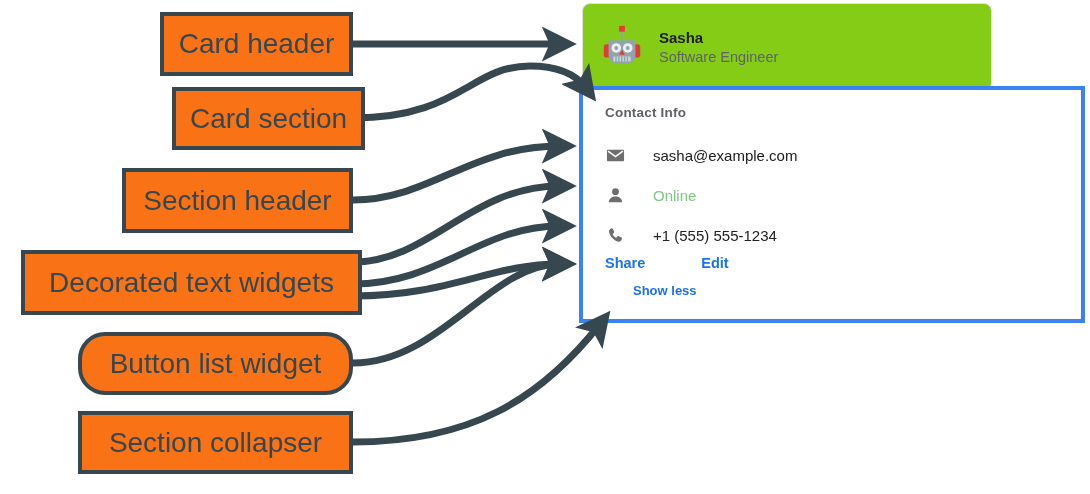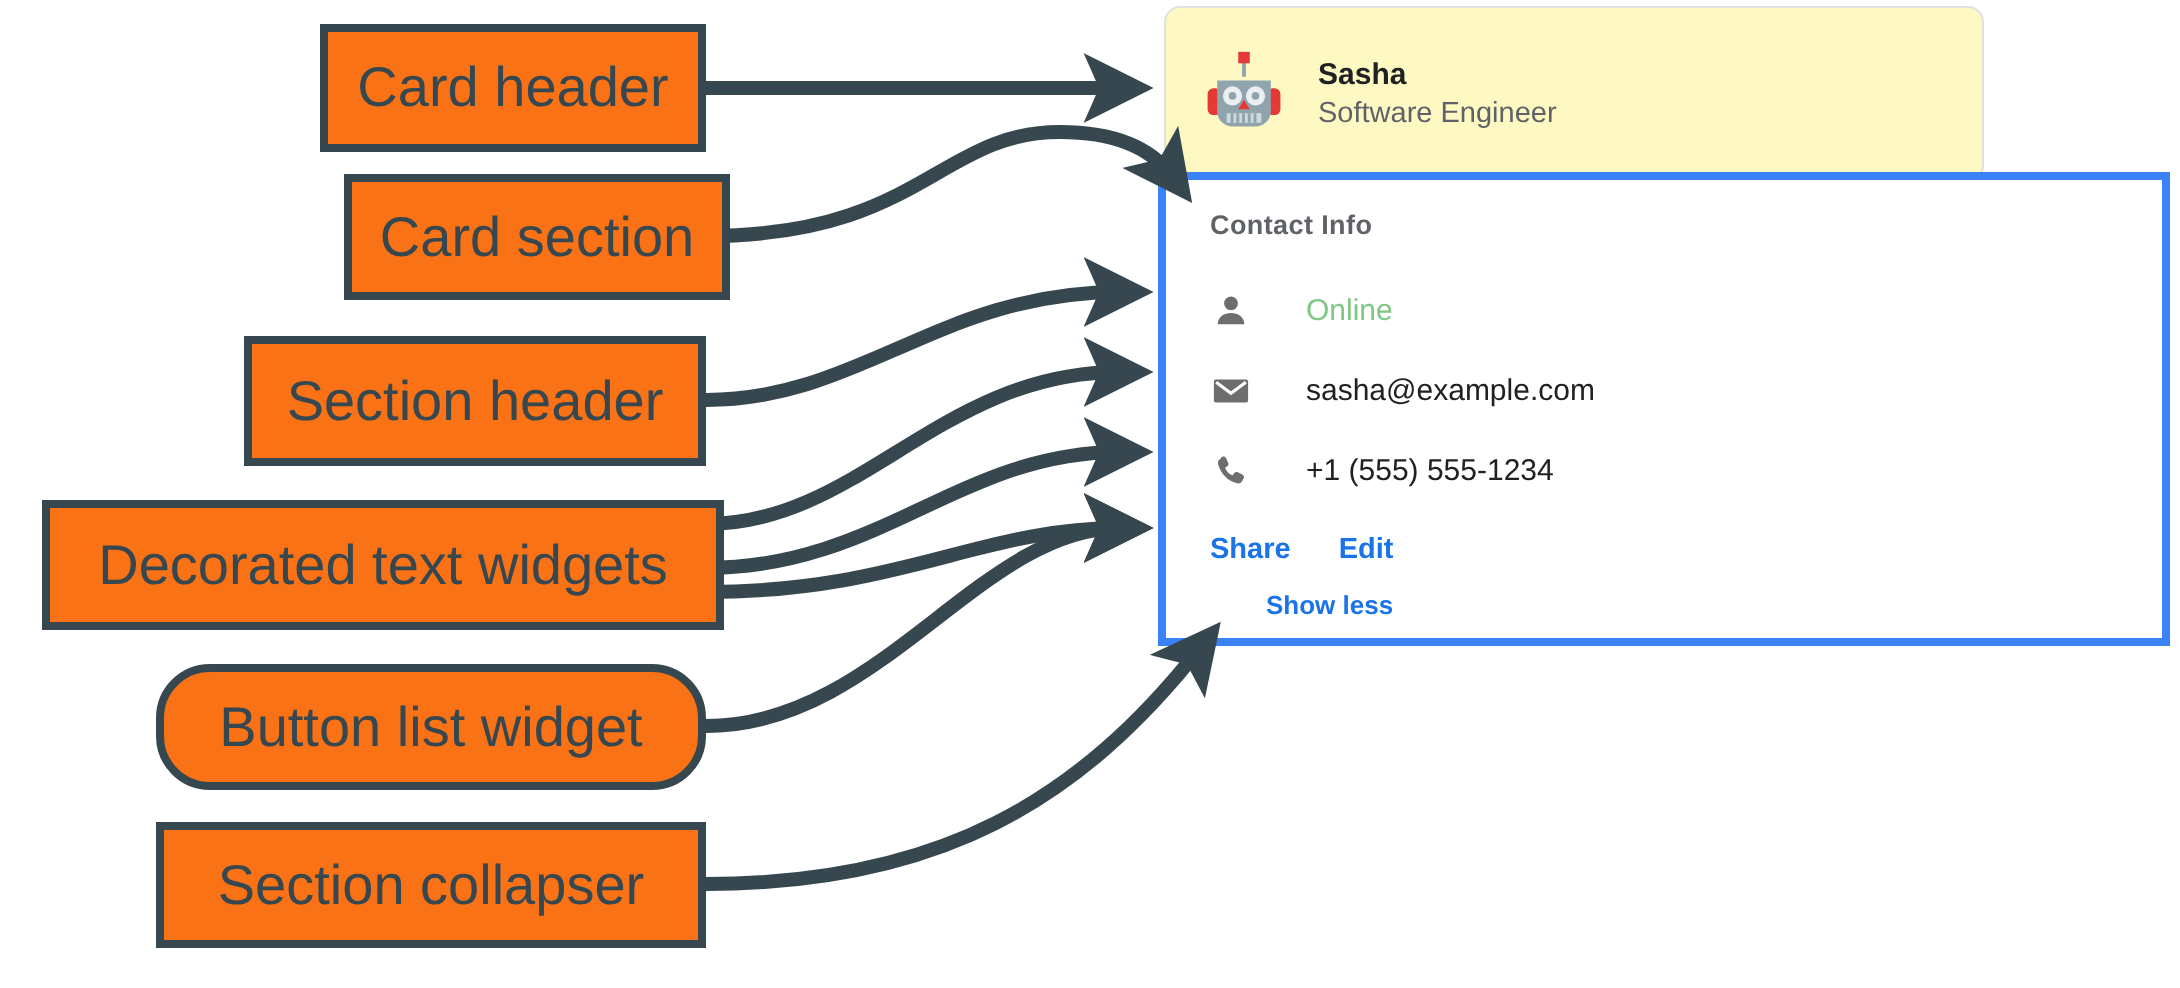"Sasha" #card { background: #fef9c3 -> #84cc16 }
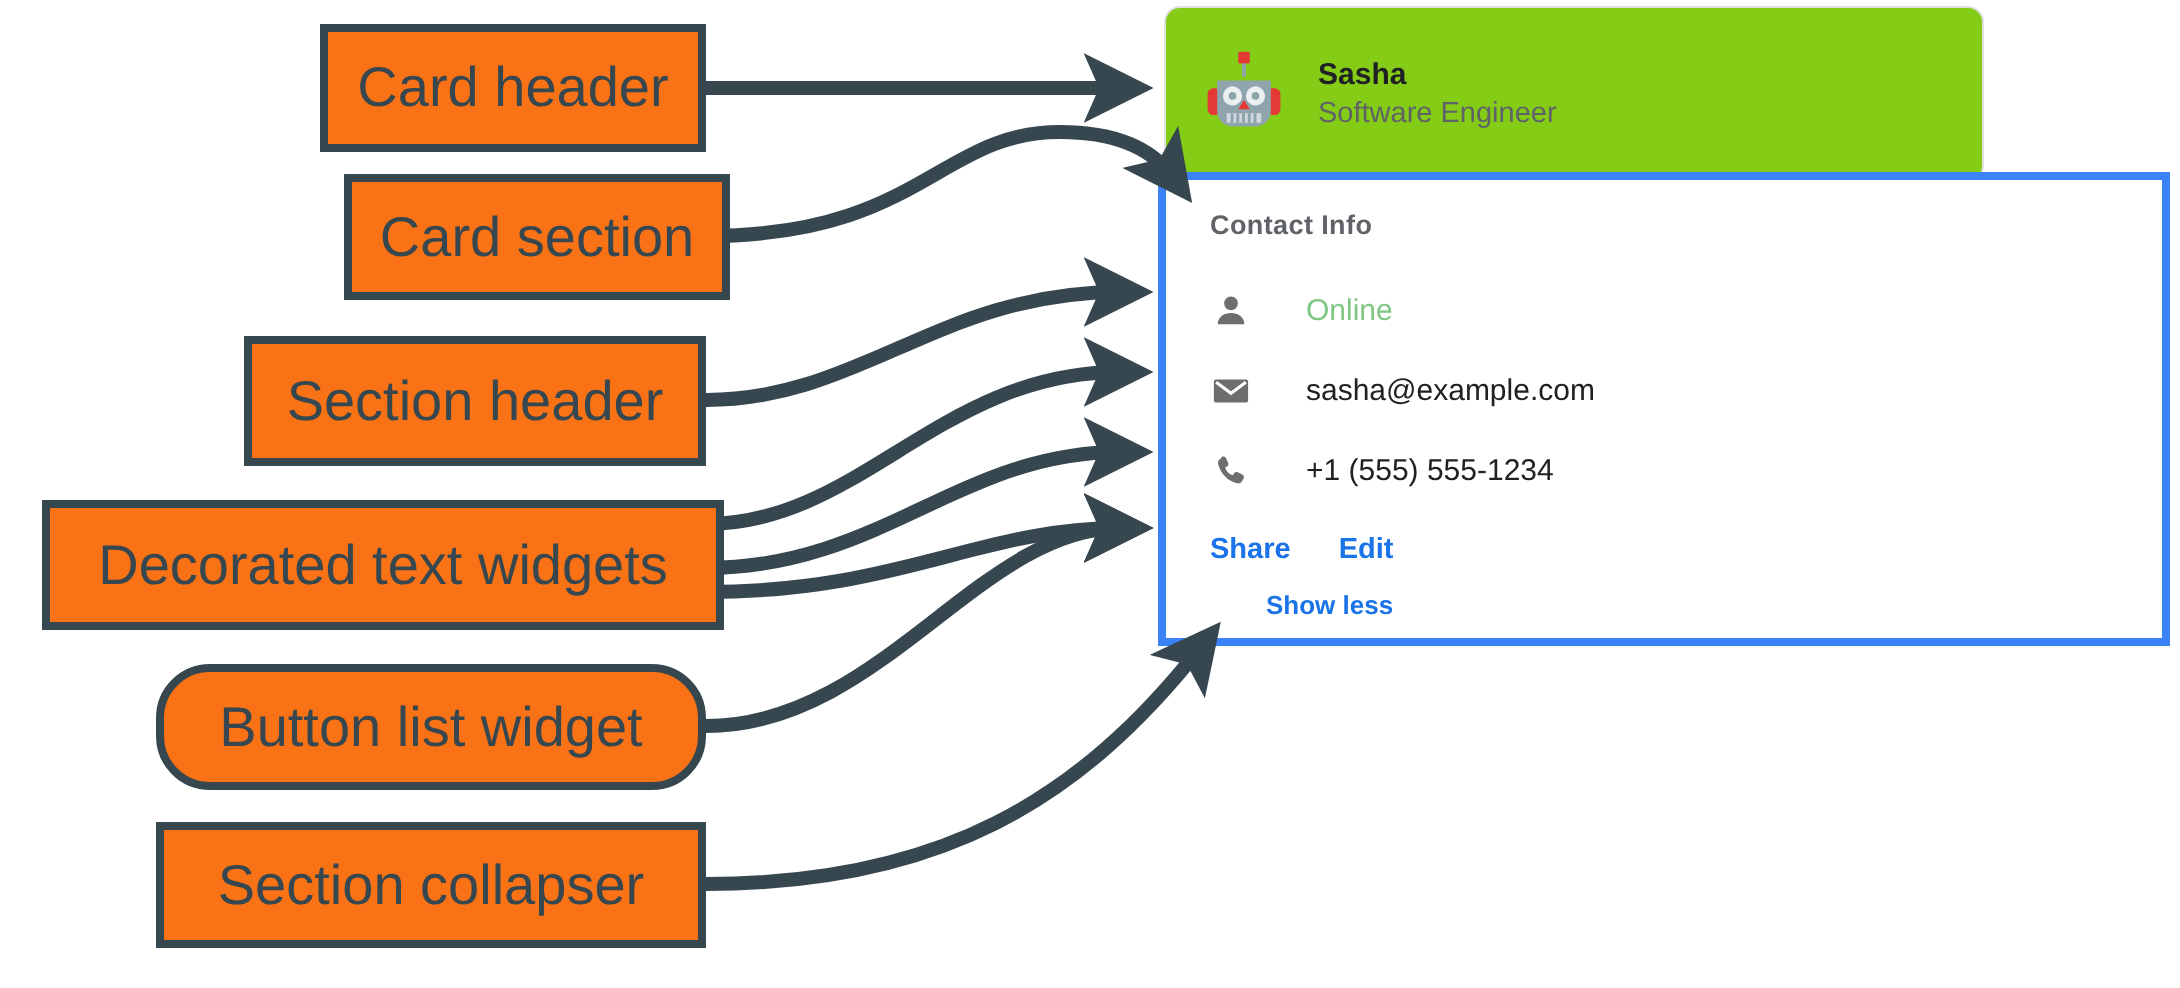"Online" div.deco-row { order: before "sasha@example.com" -> after "sasha@example.com" }
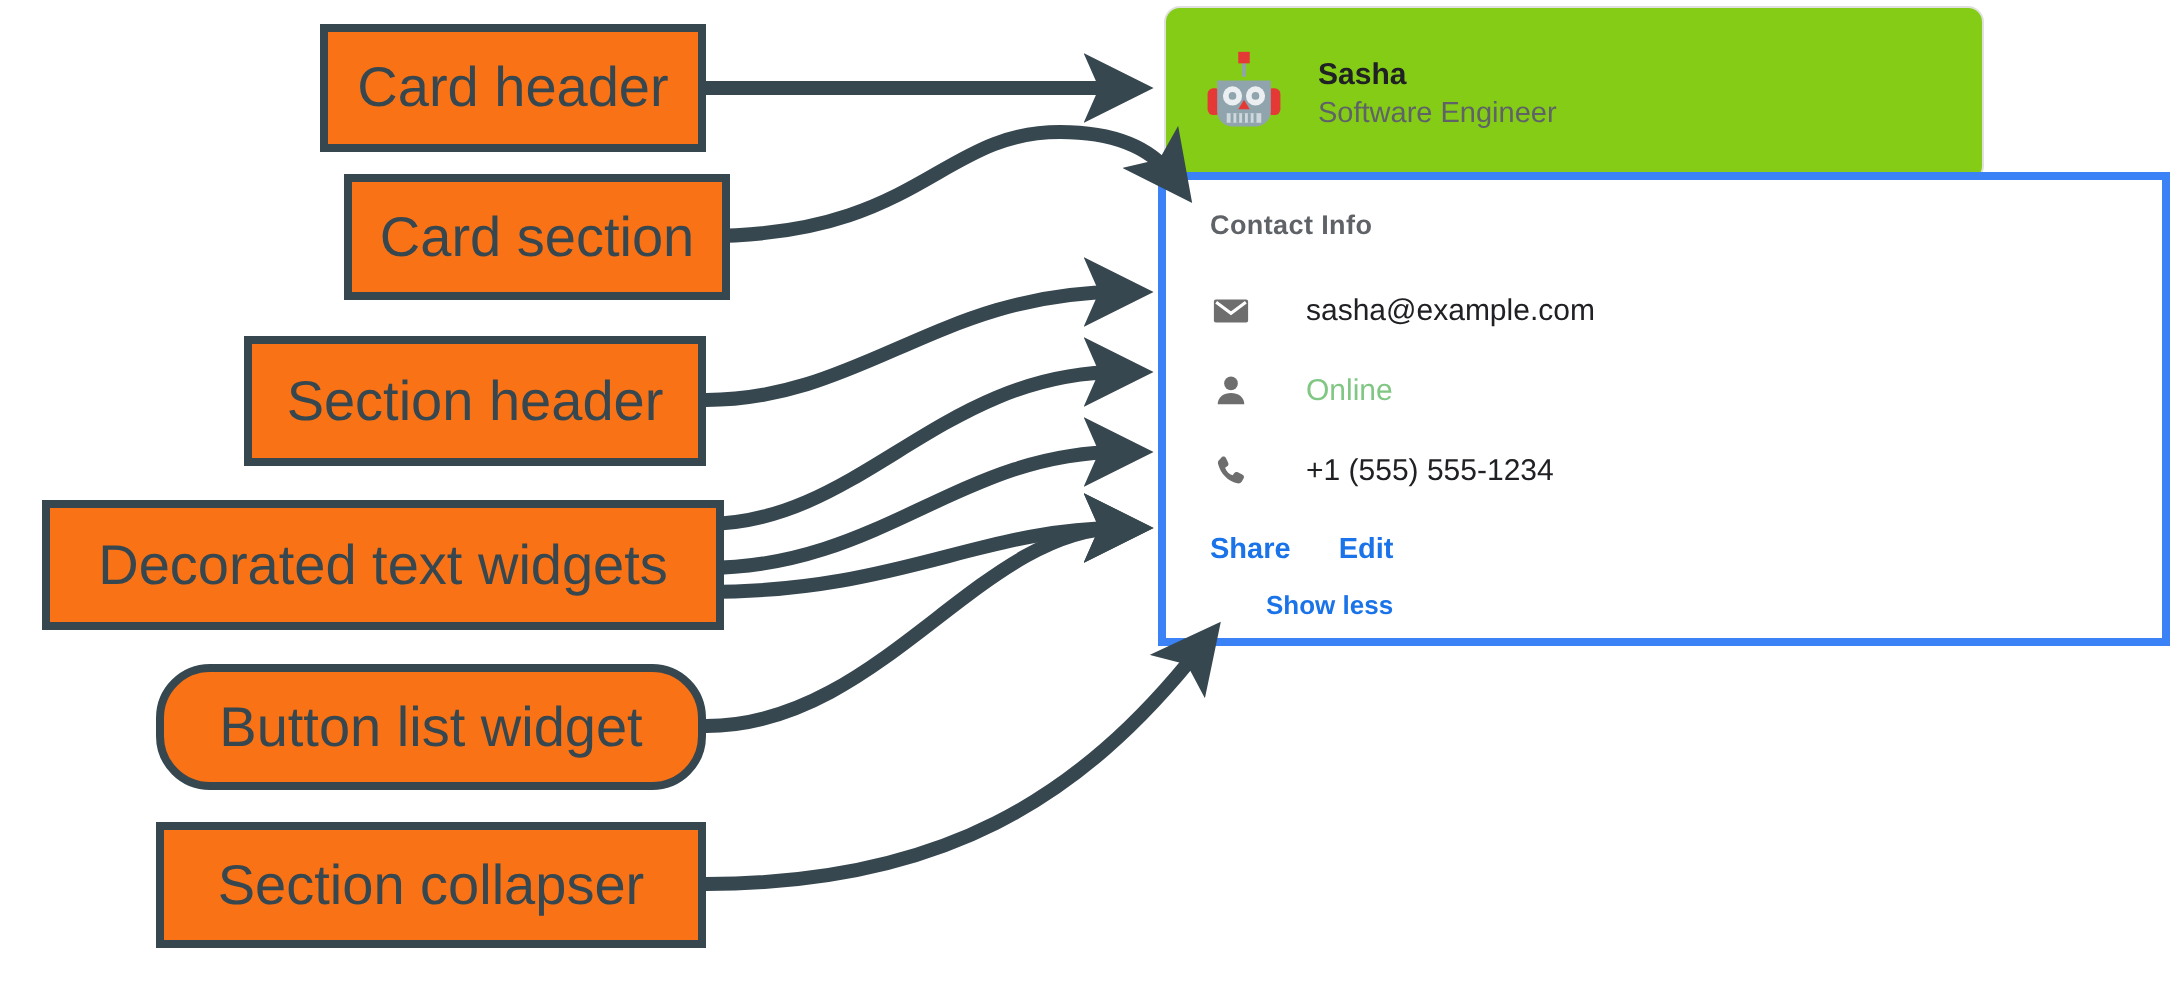"Share" .button-list { gap: 24px -> 56px; margin-top: 12px -> none }
